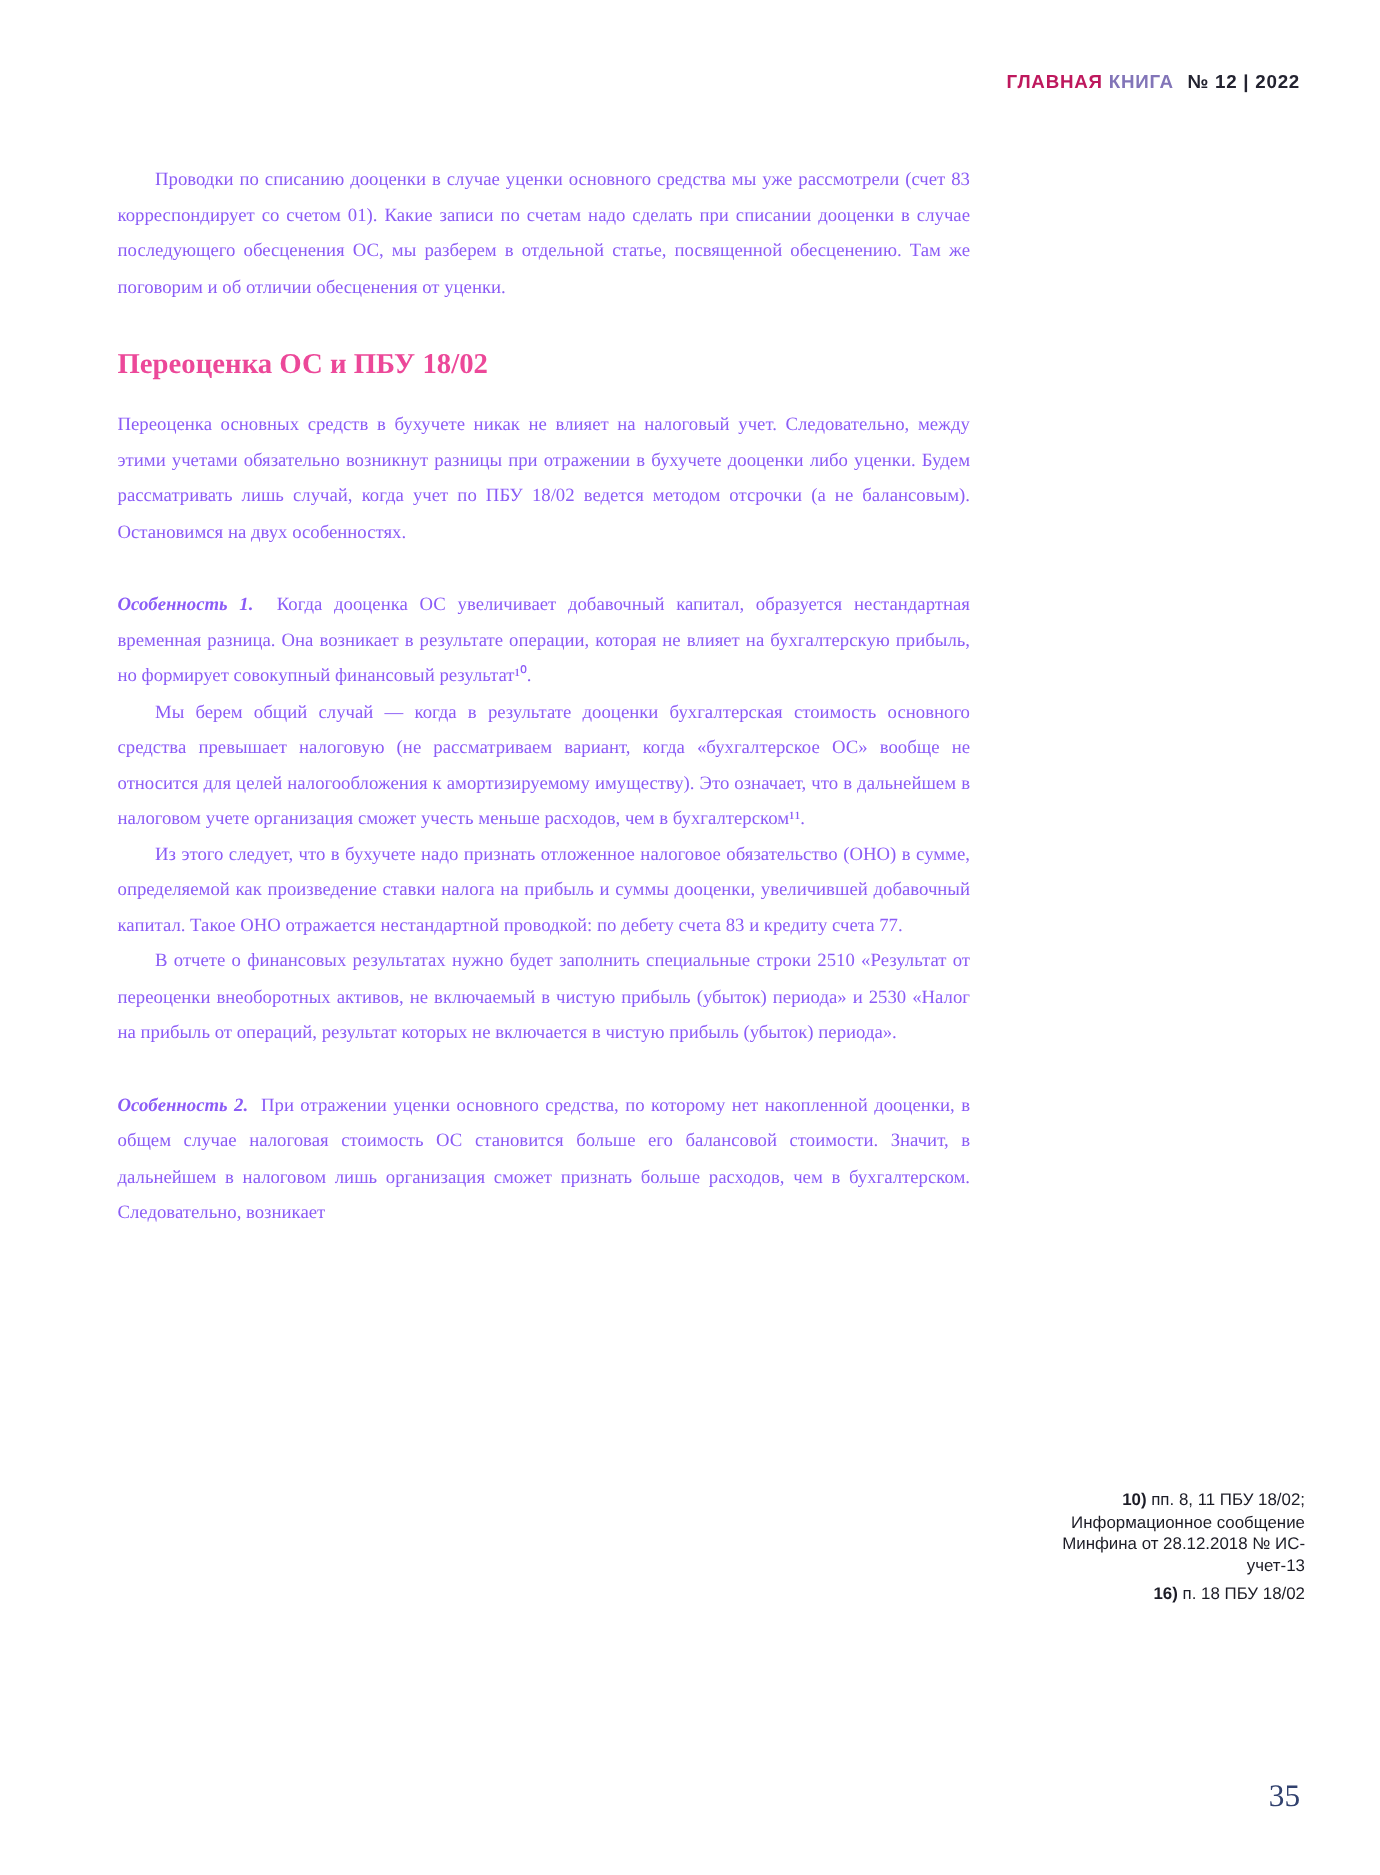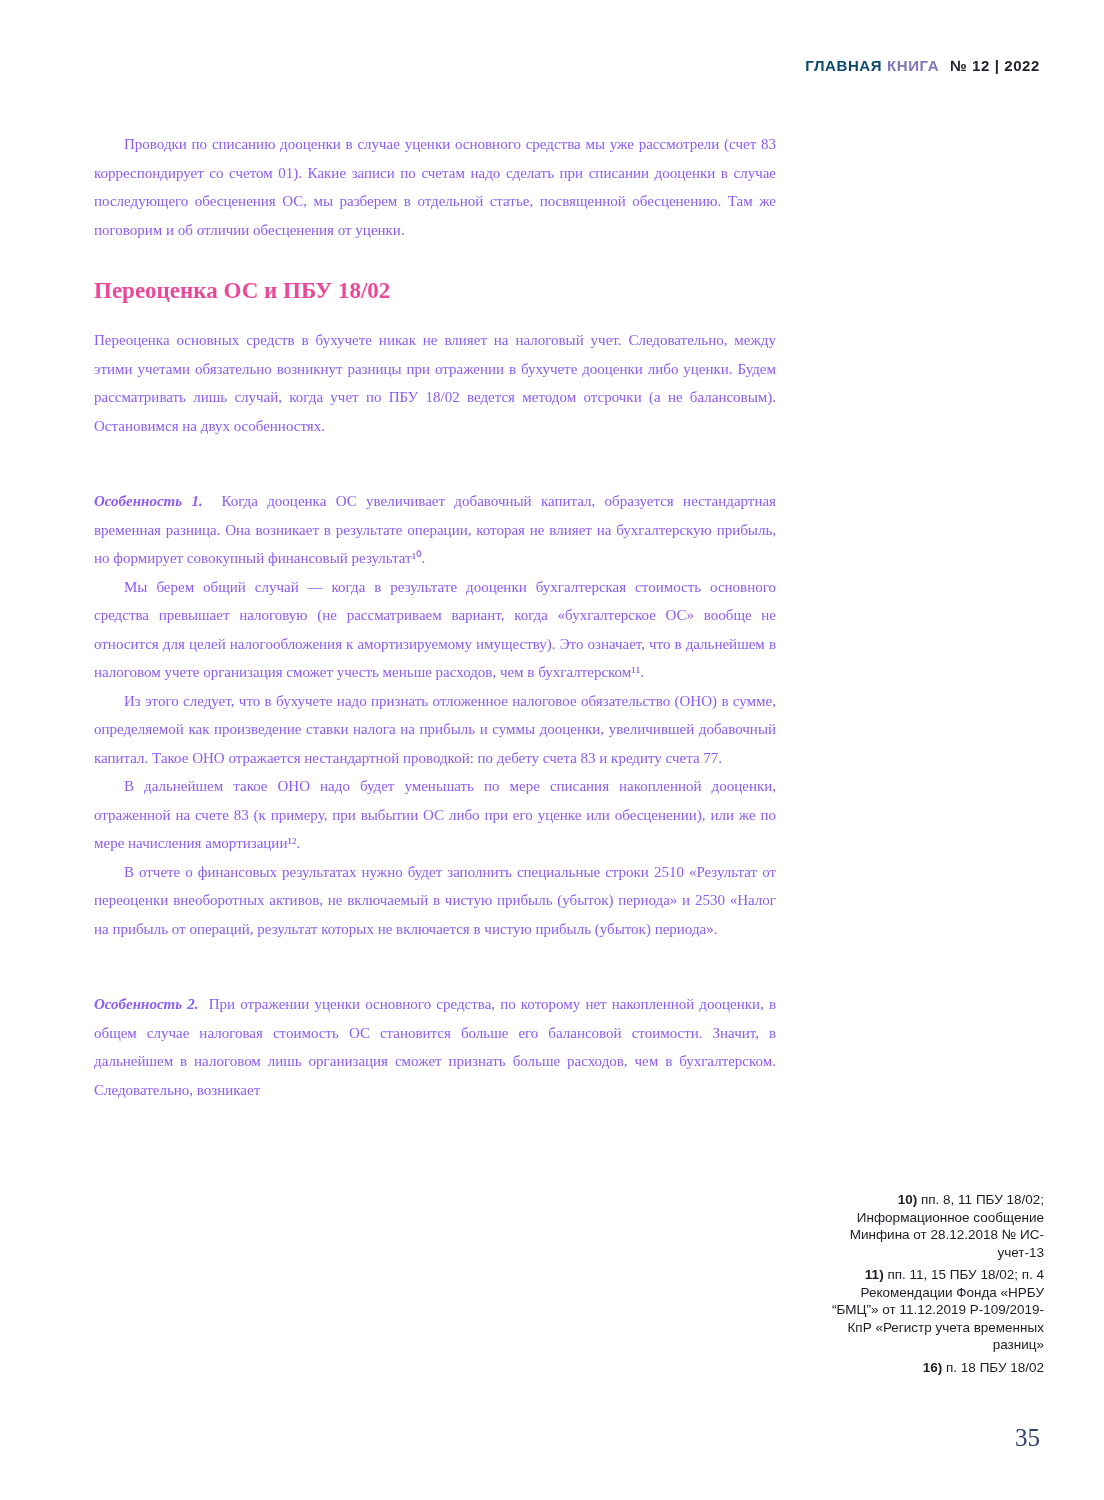"ГЛАВНАЯ" .brand-primary { color: #0c4a6e -> #be185d }
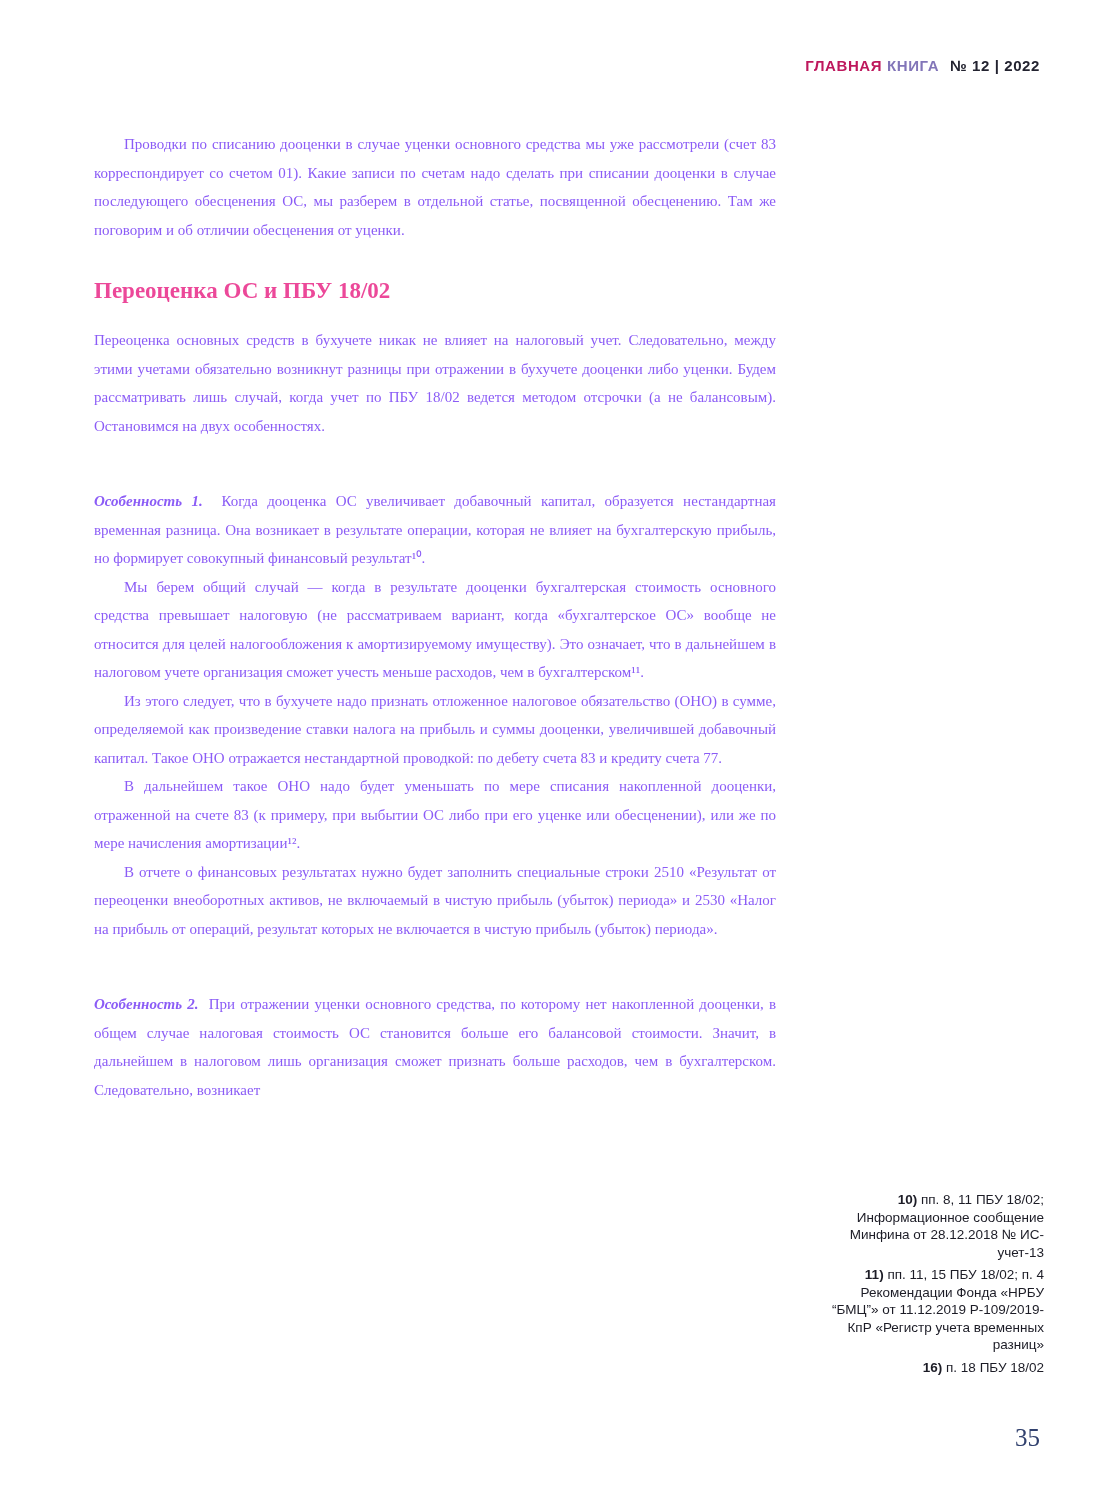"Особенность 1. Когда дооценка ОС" .feature { margin-top: 47px -> 30px }
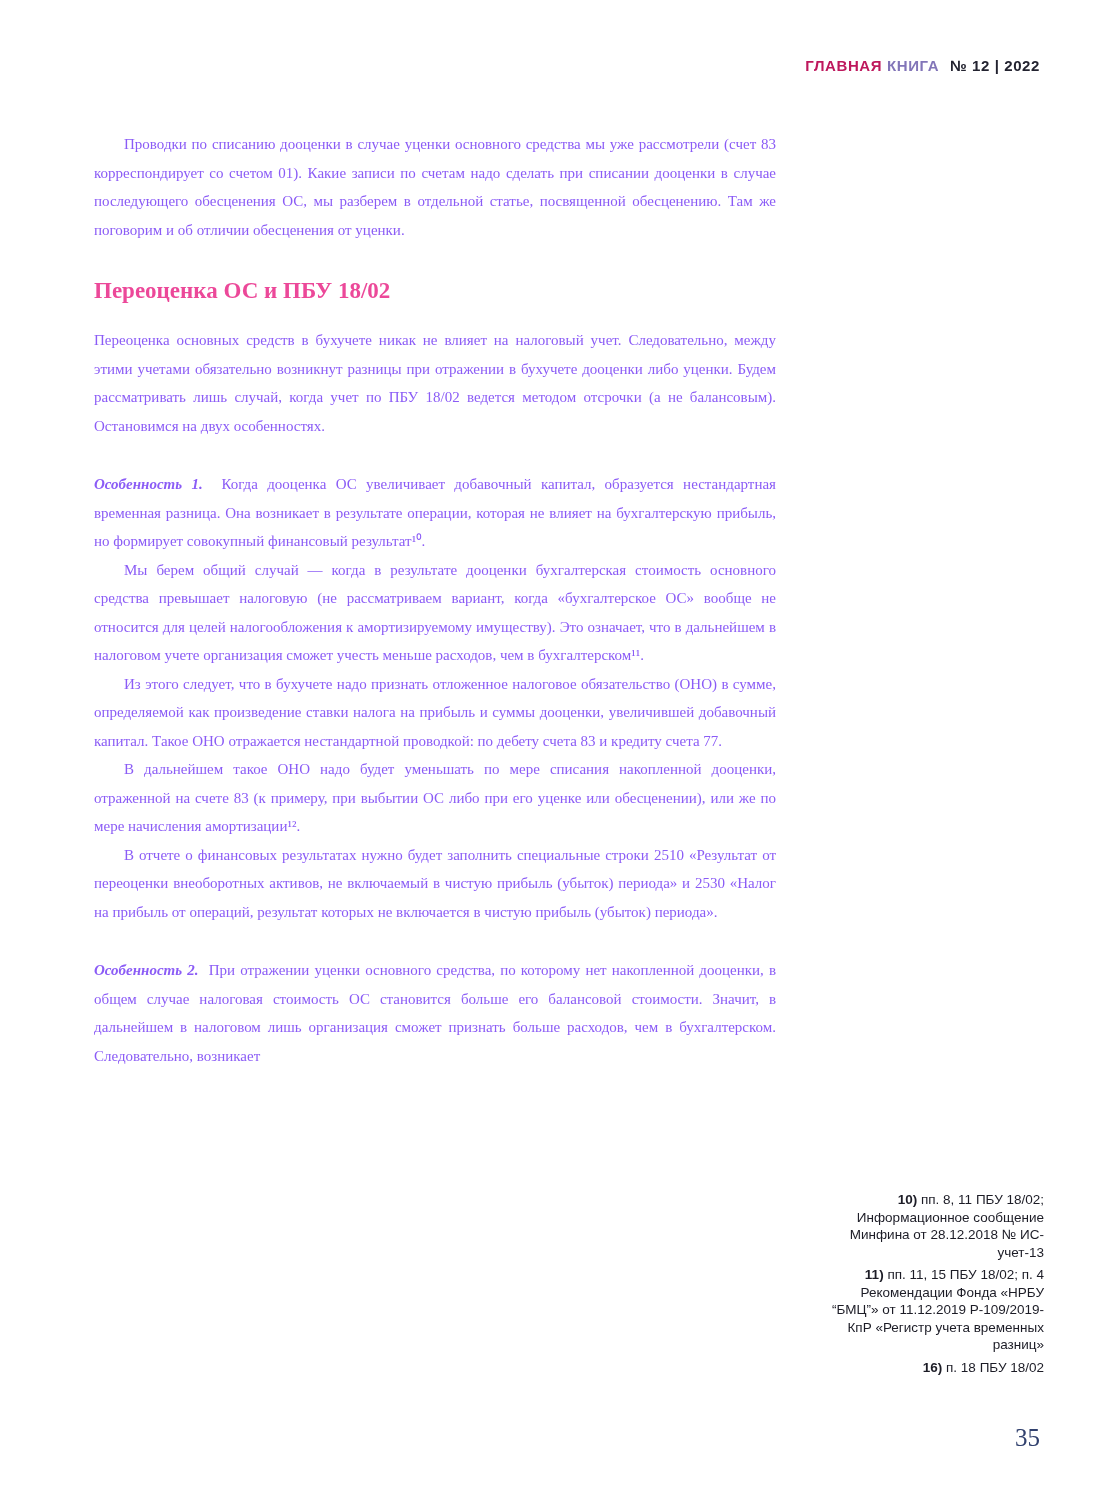"В дальнейшем такое ОНО надо" p.body-p { html: <p>В дальнейшем такое ОНО надо будет уменьшать по мере списания накопленной дооценки, отраженной на счете 83 (к примеру, при выбытии ОС либо при его уценке или обесценении), или же по мере начисления амортизации¹².</p> -> none }
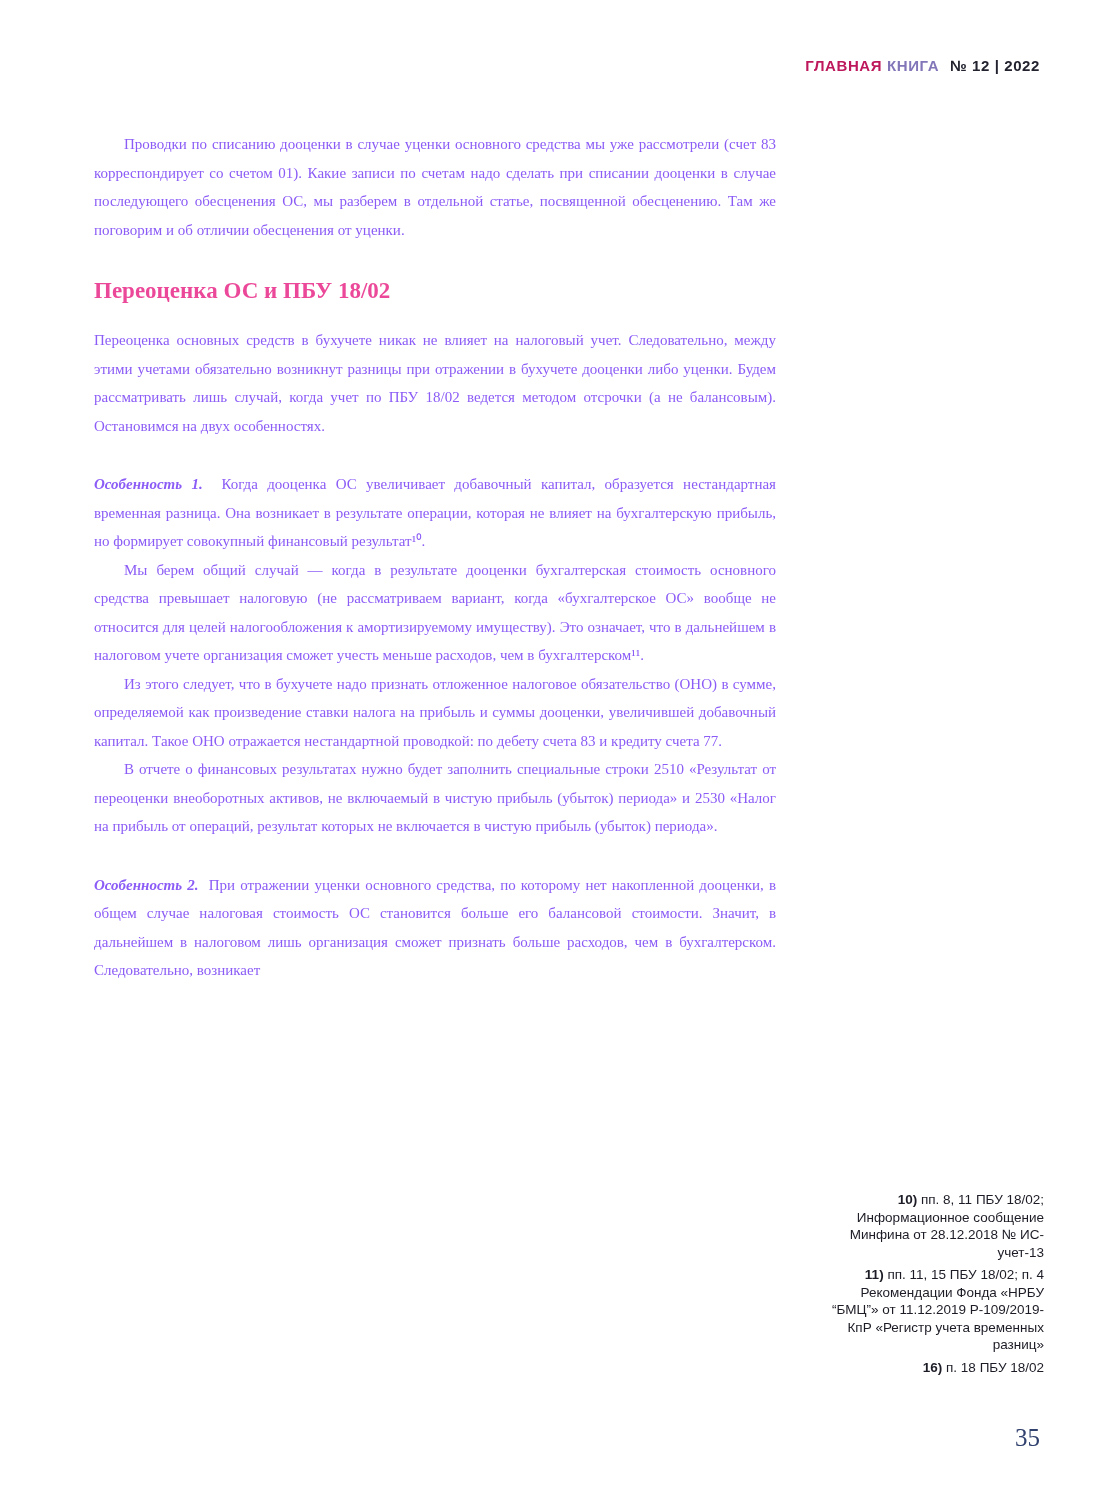"11) пп. 11, 15 ПБУ" div.footnote { html: <div><span>11)</span><span>пп. 11, 15 ПБУ 18/02; п. 4 Рекомендации Фонда «НРБУ “БМЦ”» от 11.12.2019 Р-109/2019-КпР «Регистр учета временных разниц»</span></div> -> none }
